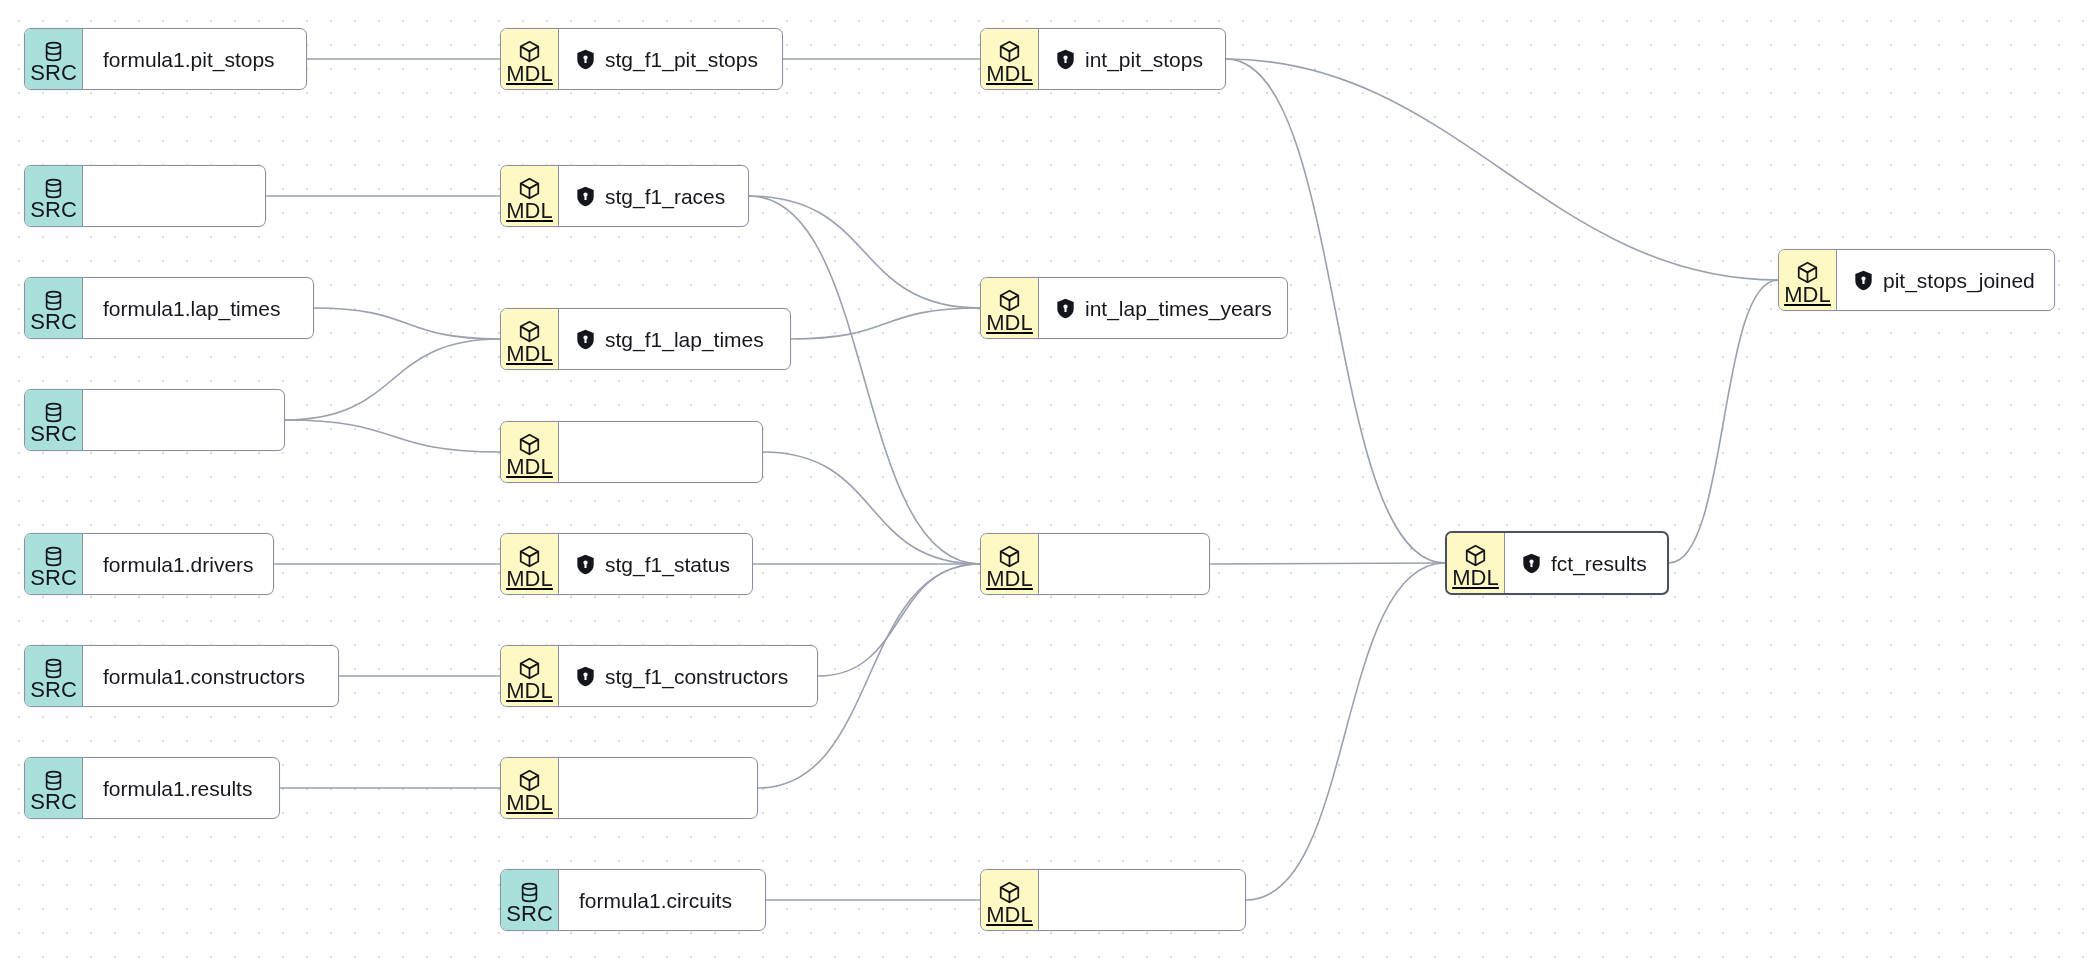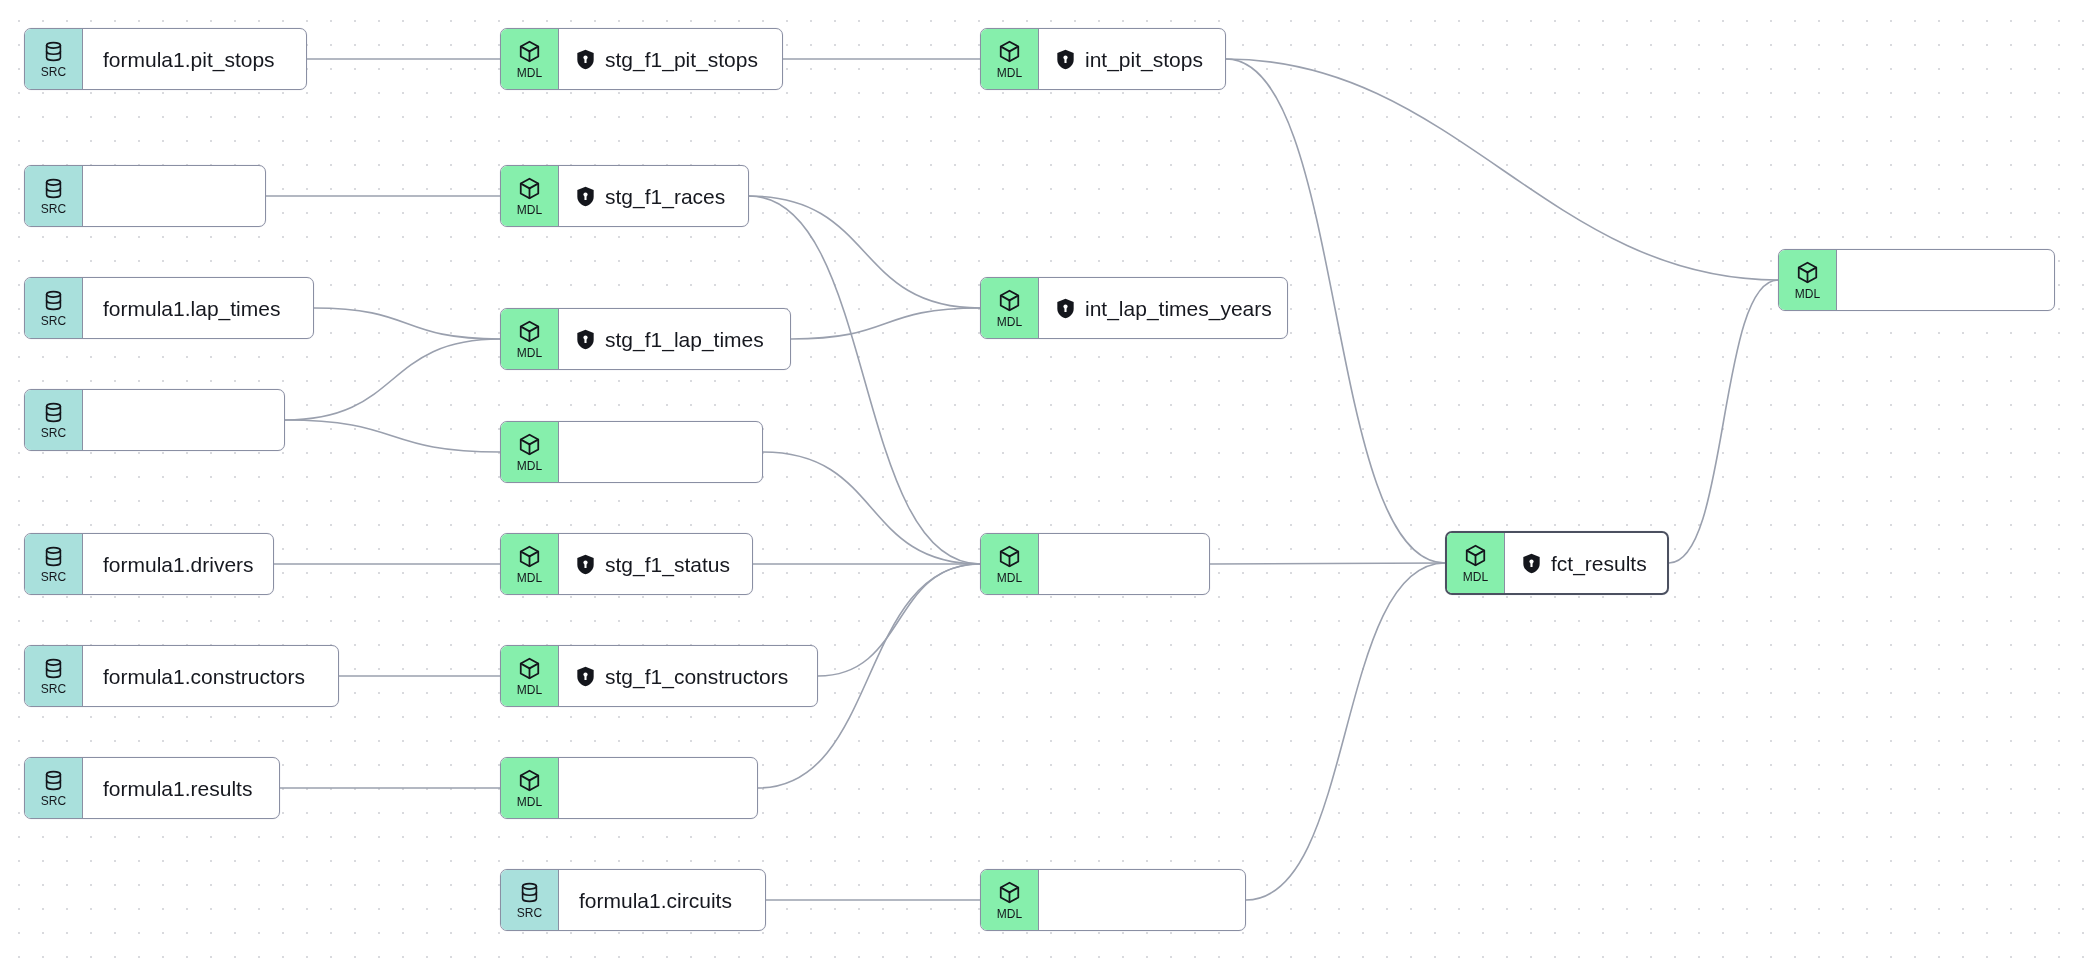"SRC" .badge-text { font-size: 12px -> 22px }
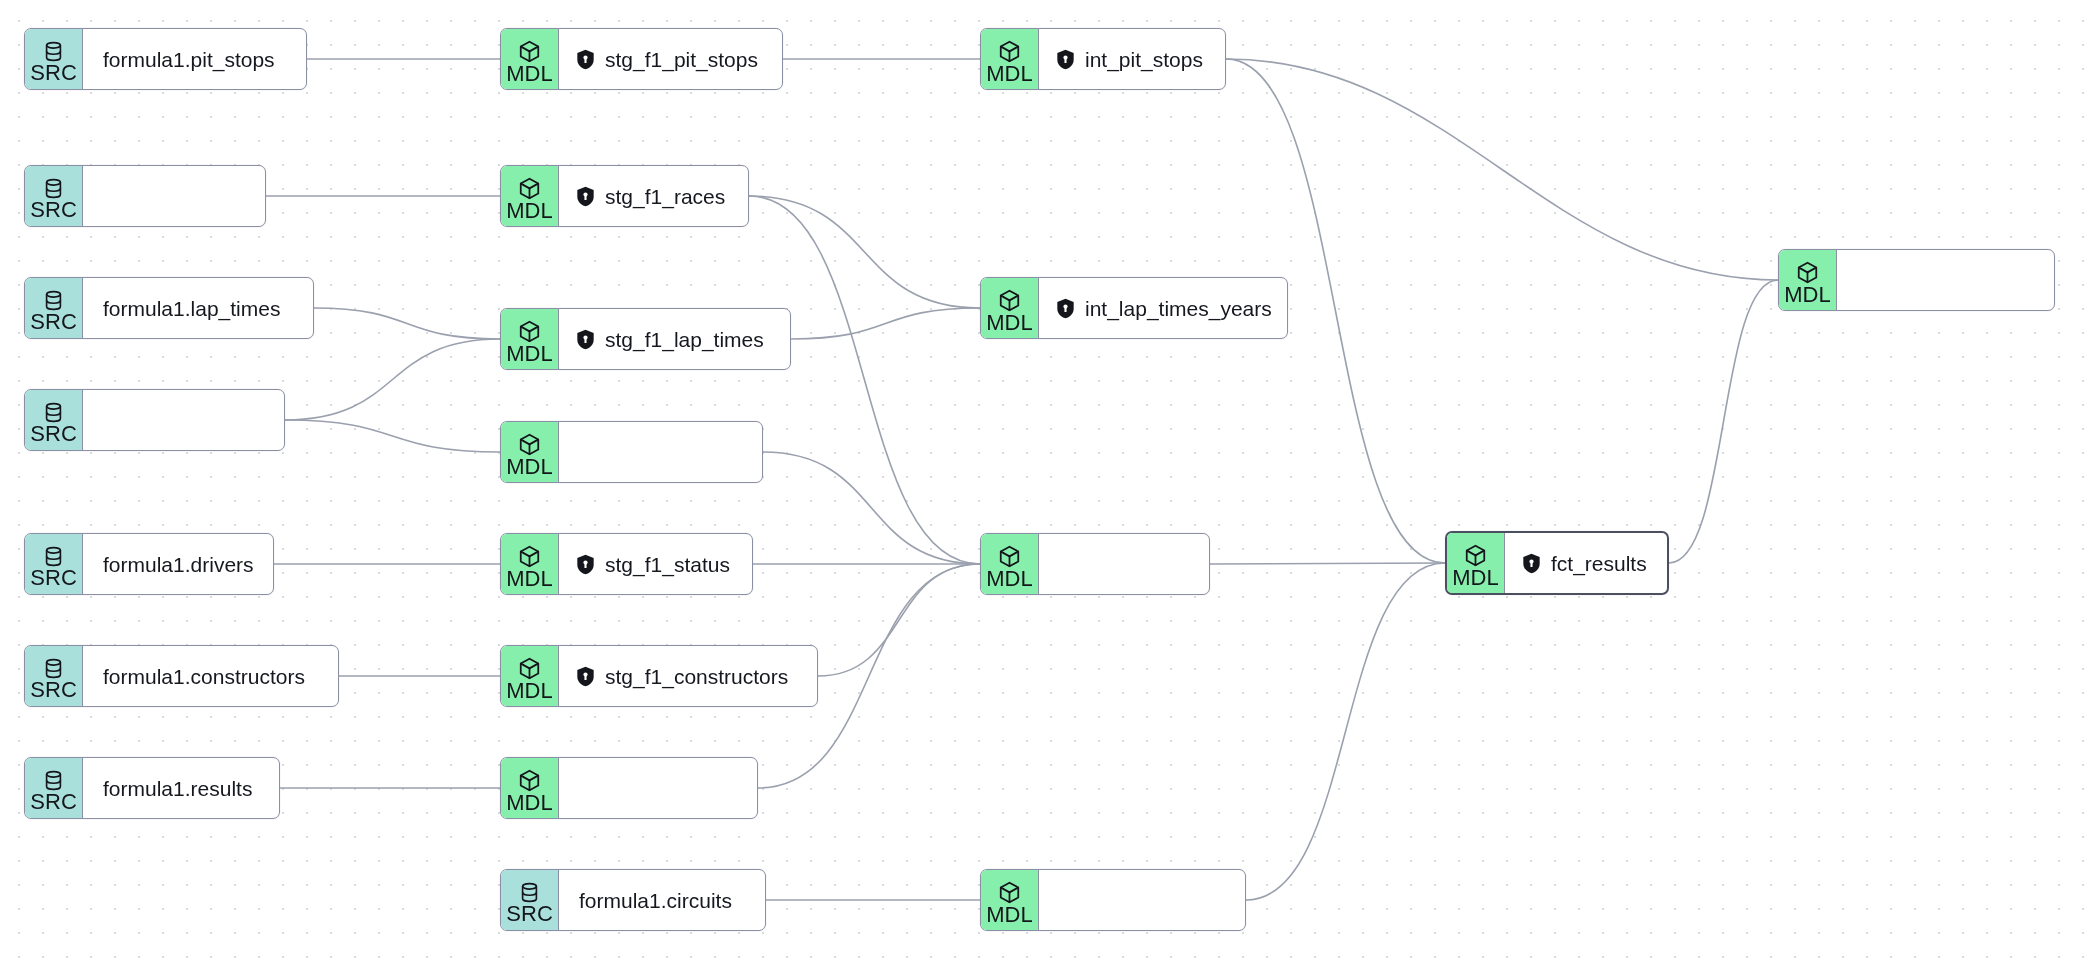"MDL" .node.mdl .badge { background: #86efac -> #fef9c3; text-decoration: none -> underline }
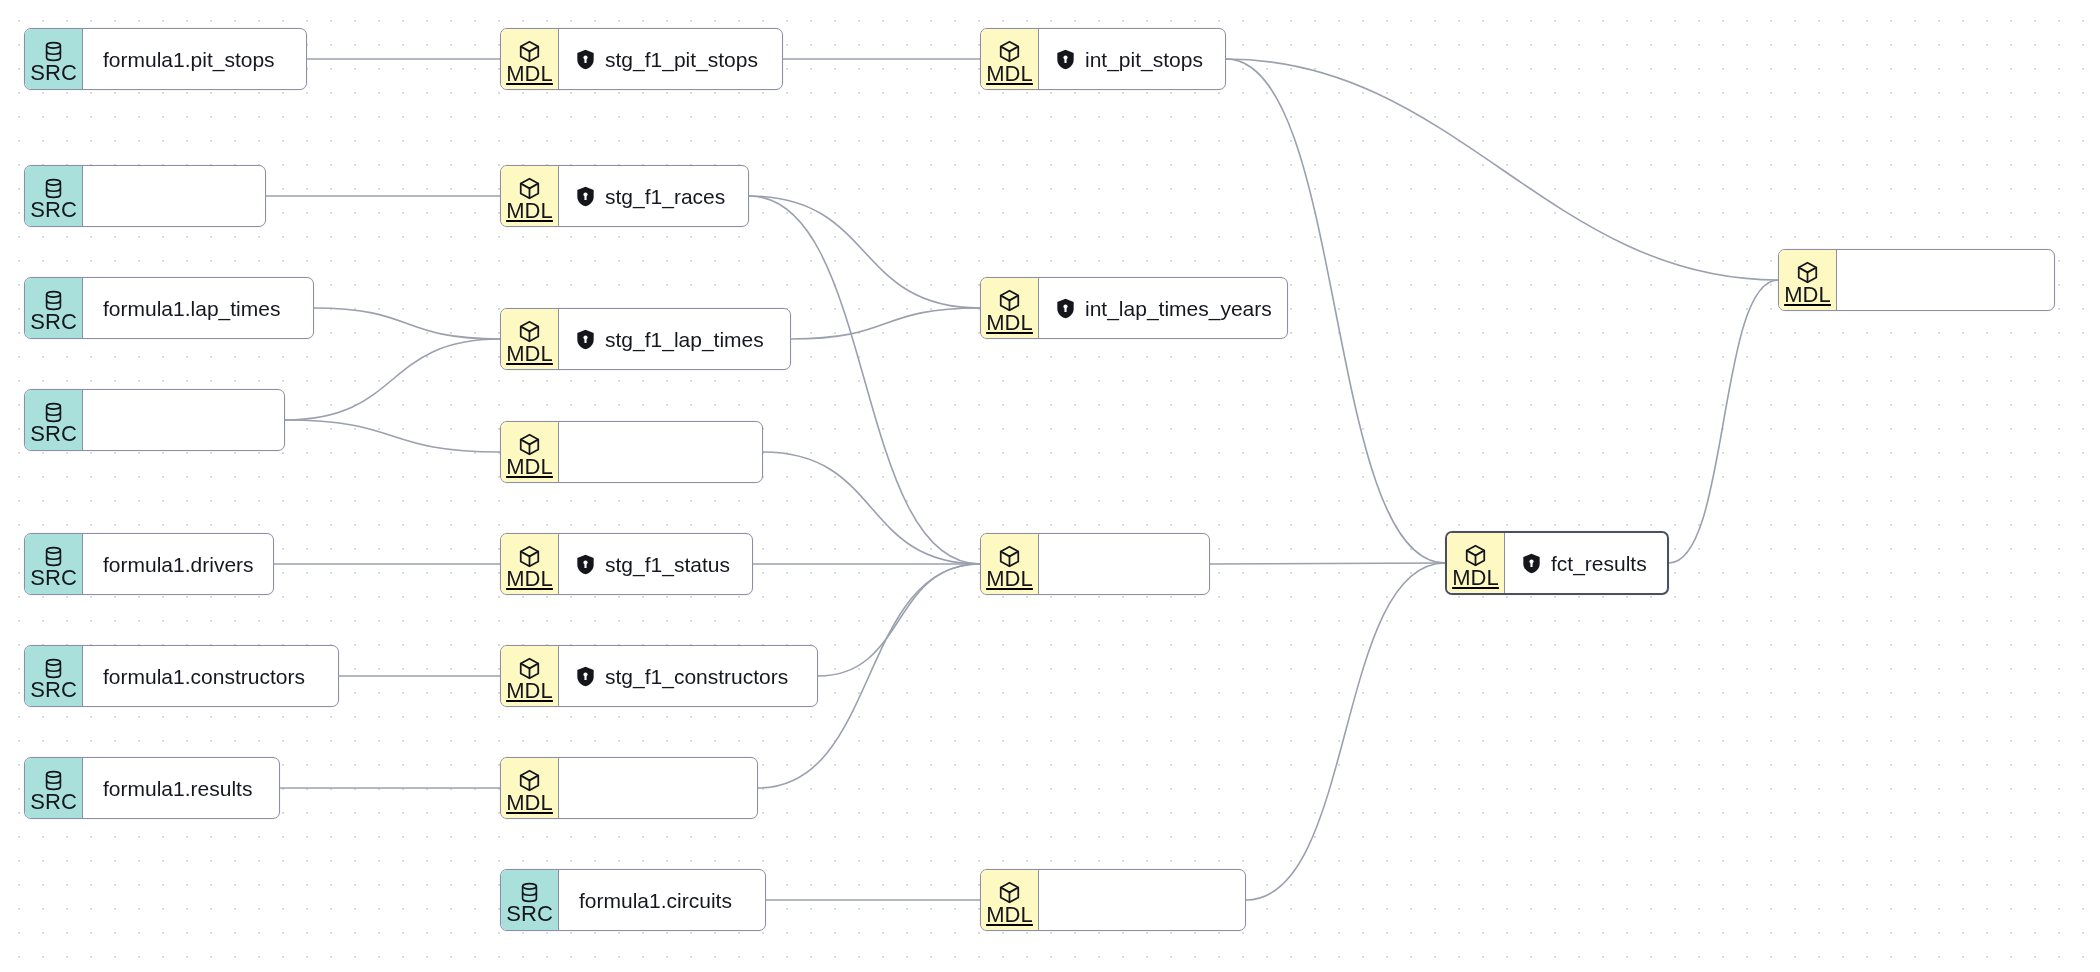"pit_stops_joined" div.body { html: none -> <div> <span><svg> <path></path> <circle></circle> <path></path> </svg></span> <span>pit_stops_joined</span> </div> }
